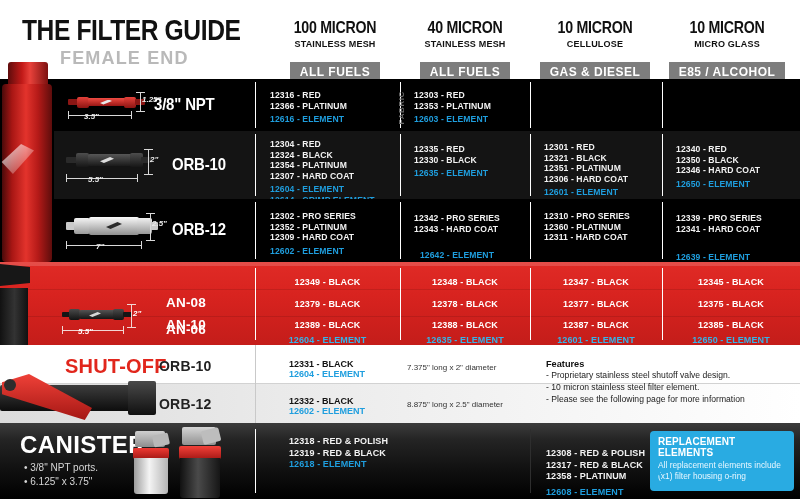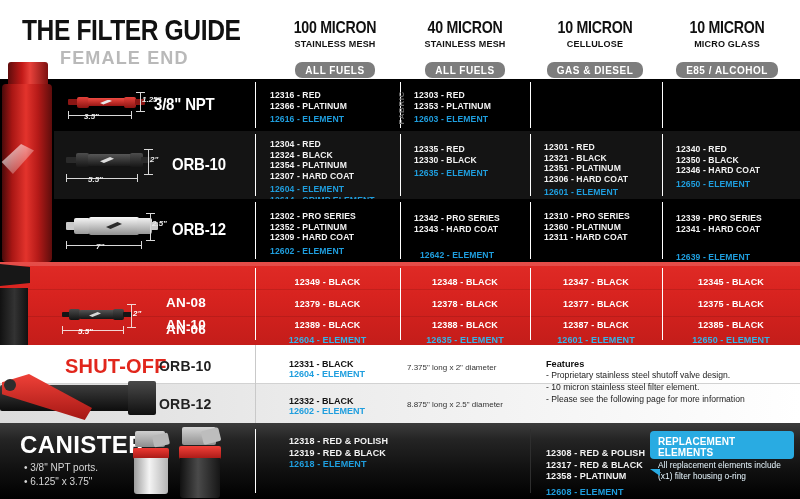"ALL FUELS" .fuelpill { border-radius: 7px -> none; font-size: 10px -> 12px }
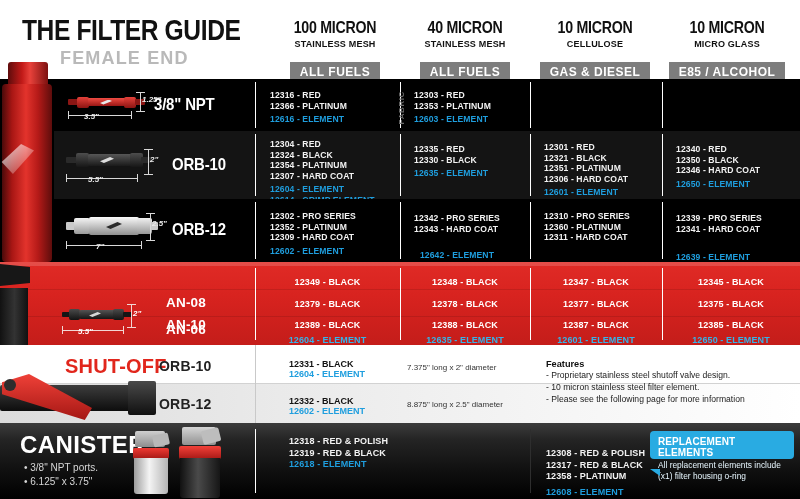"REPLACEMENT ELEMENTS" div.abs { height: 28px -> 60px }
